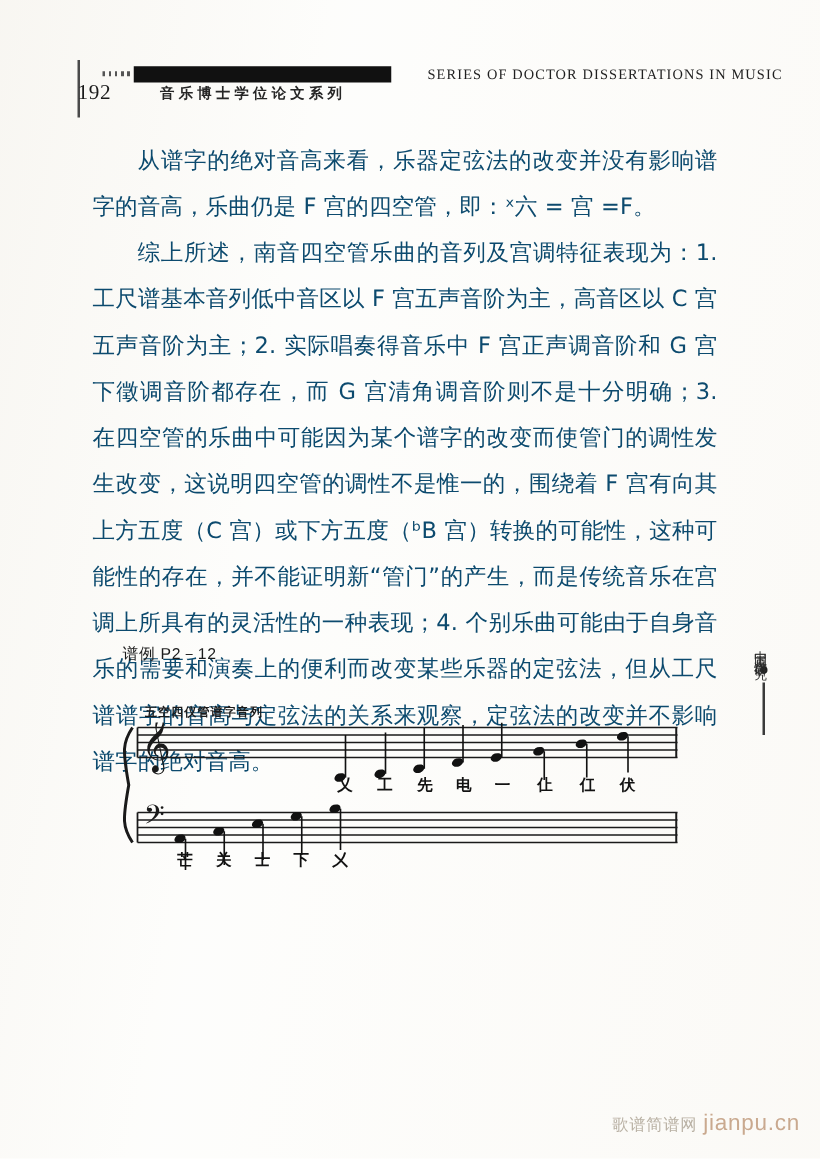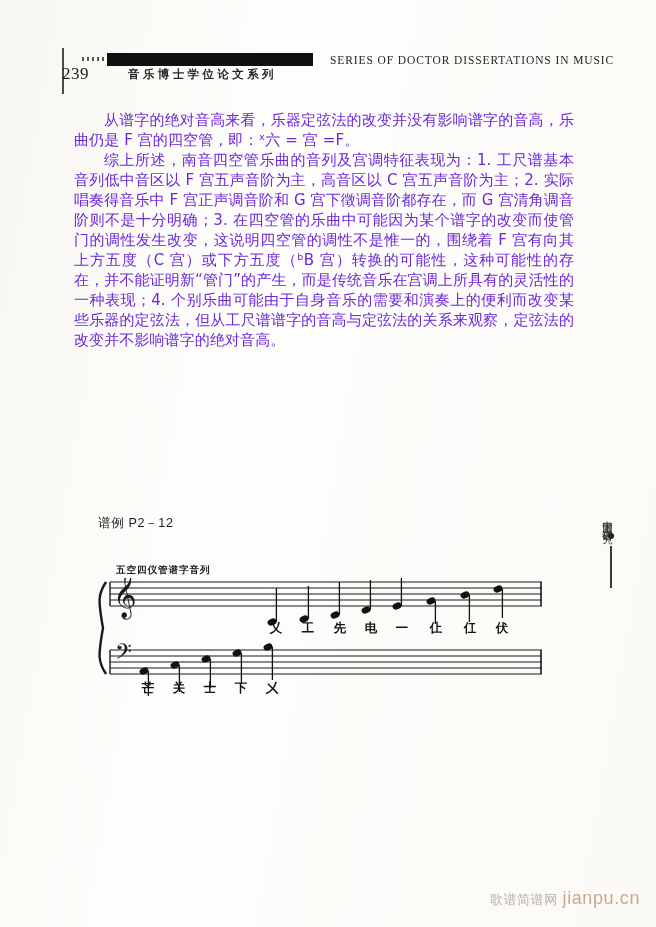"SERIES OF DOCTOR DISSERTATIONS IN" #header-en { left: 268px -> 280px }
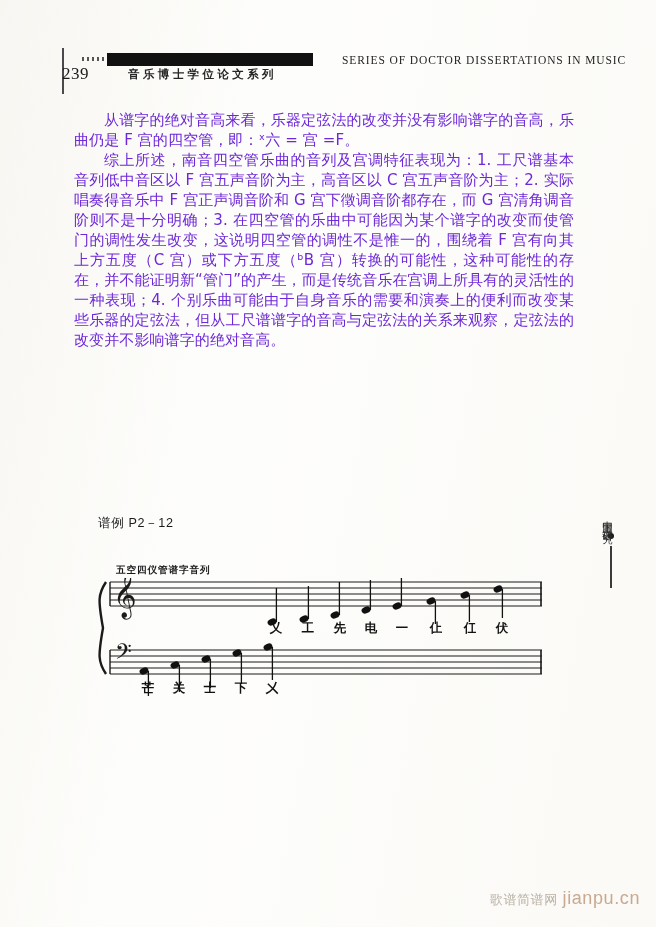"239" div { text: 239 -> 192 }
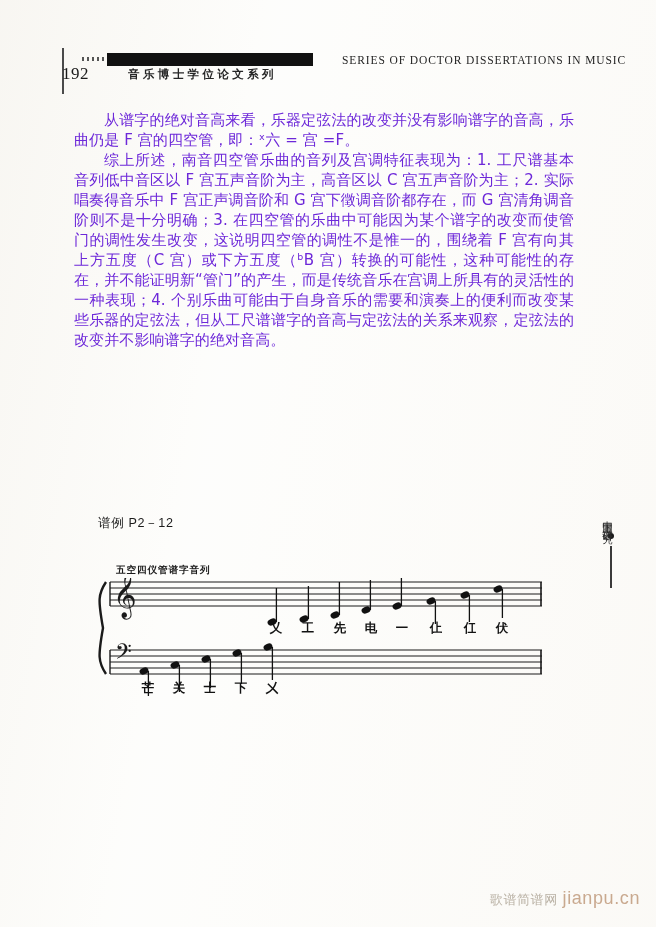"从谱字的绝对音高来看，乐器定弦法的改变并没有影响谱字的音高，乐曲仍是 F" .para { color: #6d28d9 -> #0c4a6e; font-size: 15px -> 18px; line-height: 20px -> 37px }
